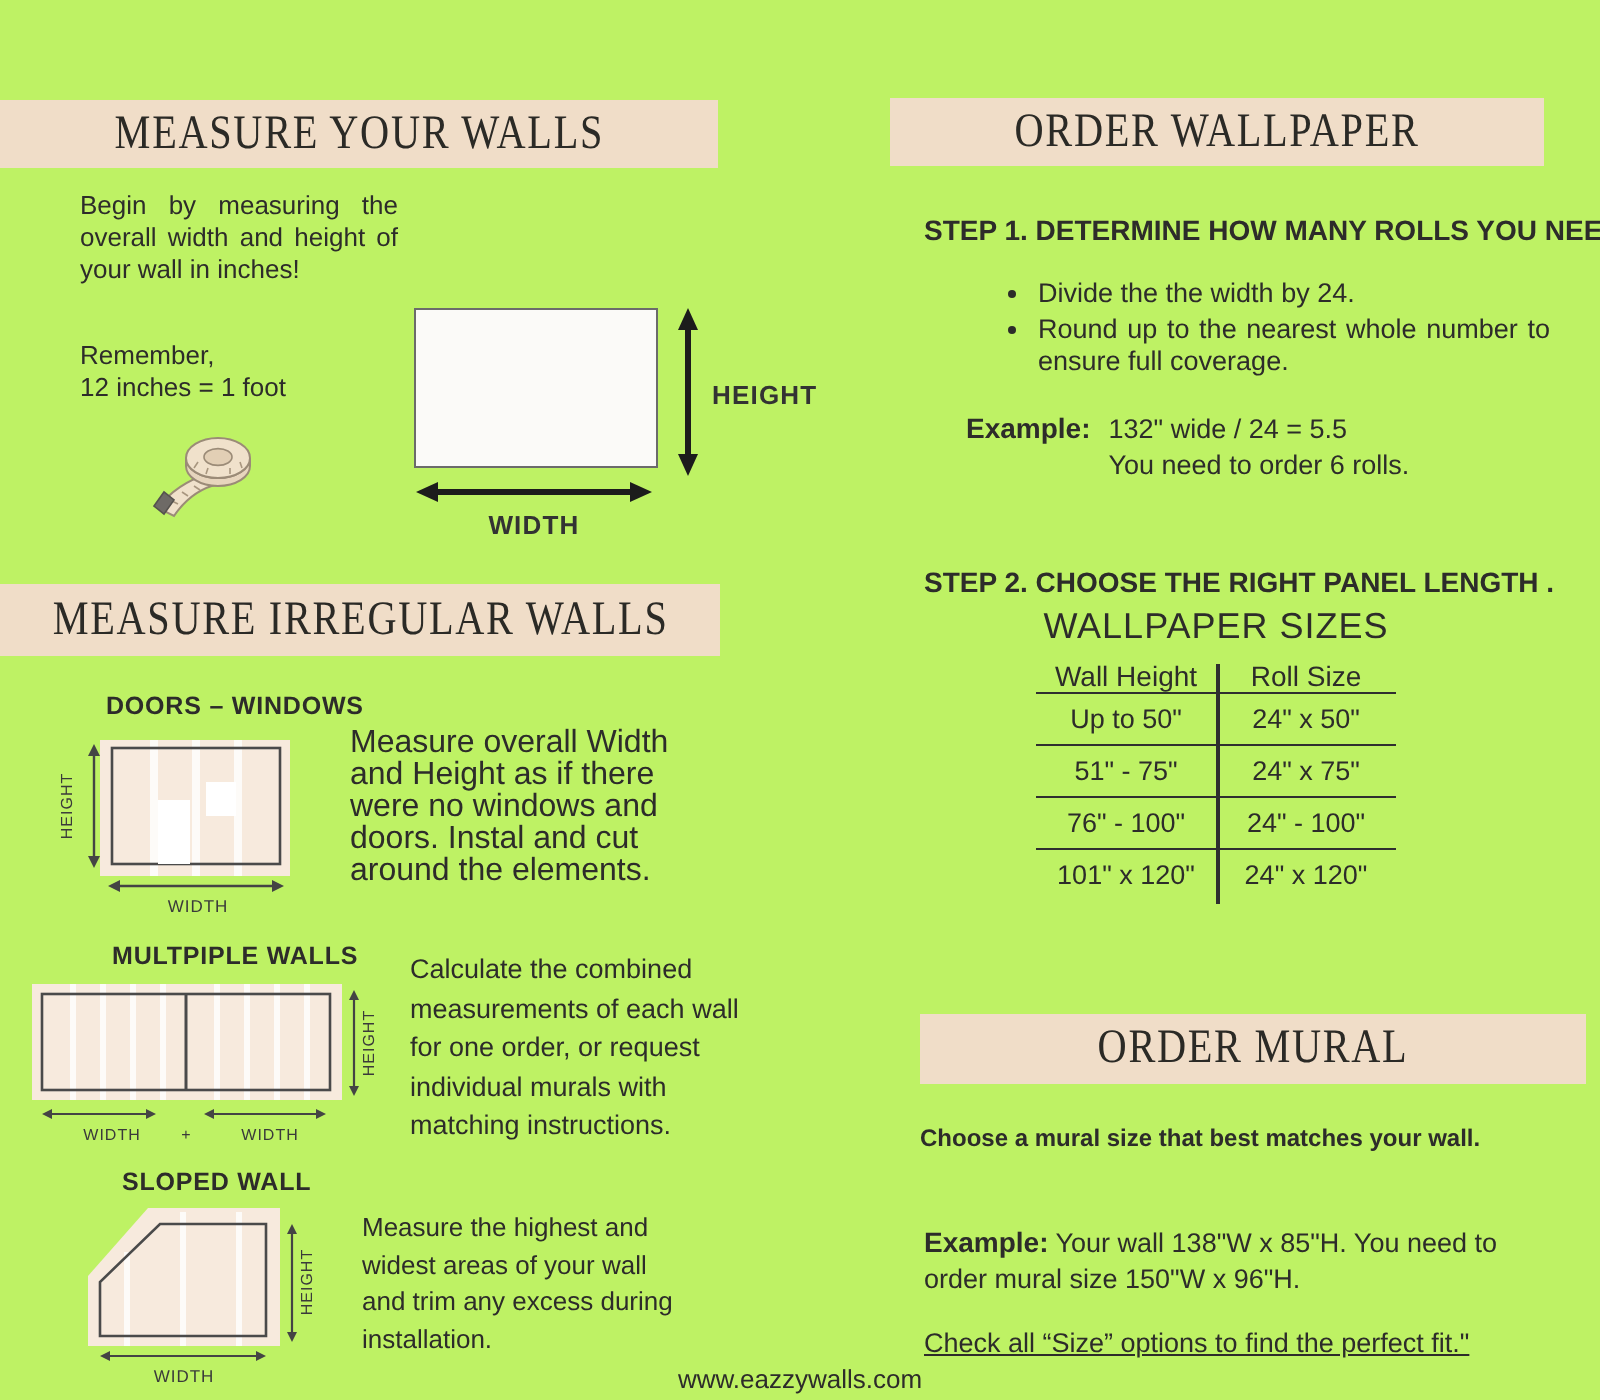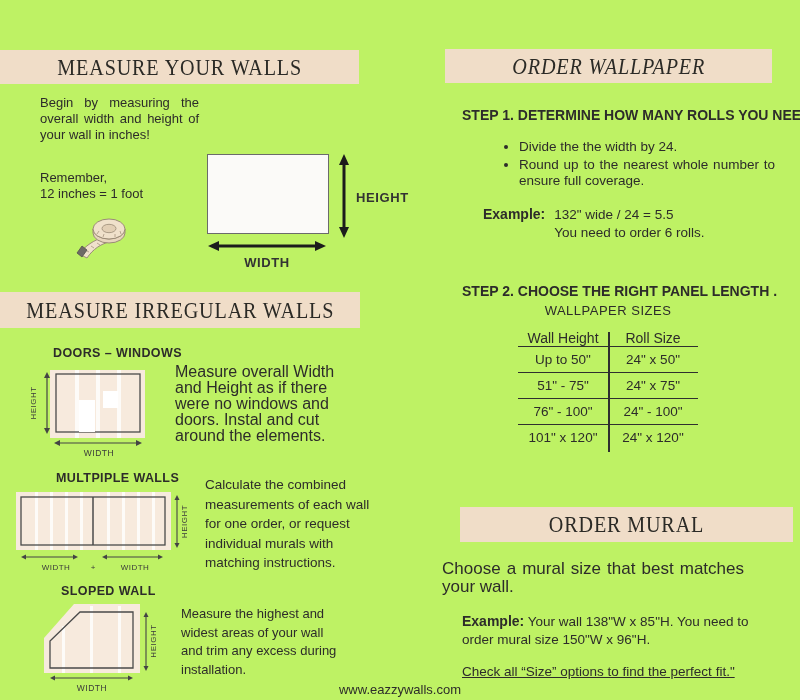"ORDER WALLPAPER" div.bar { font-style: italic -> none }
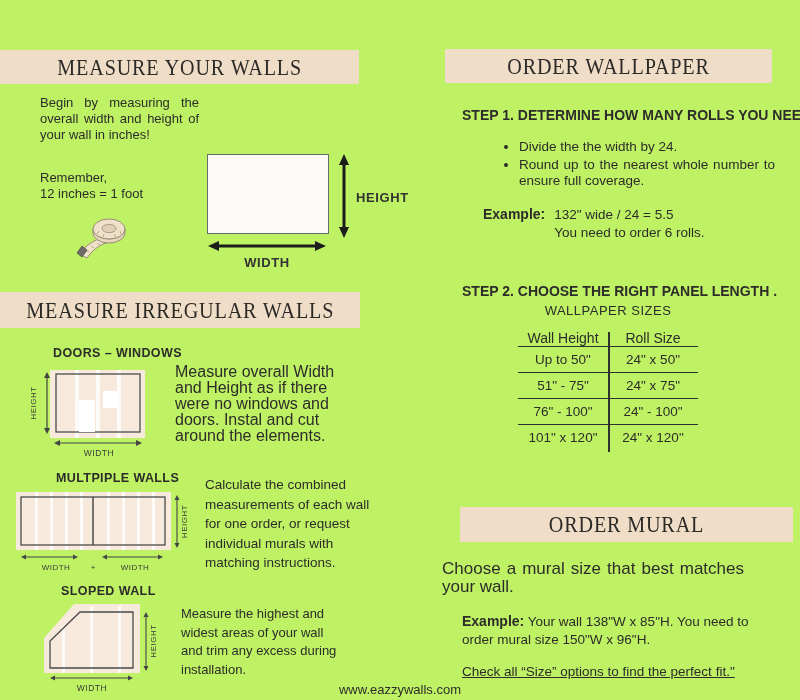"WALLPAPER SIZES" div.abs { font-size: 13px -> 18px }
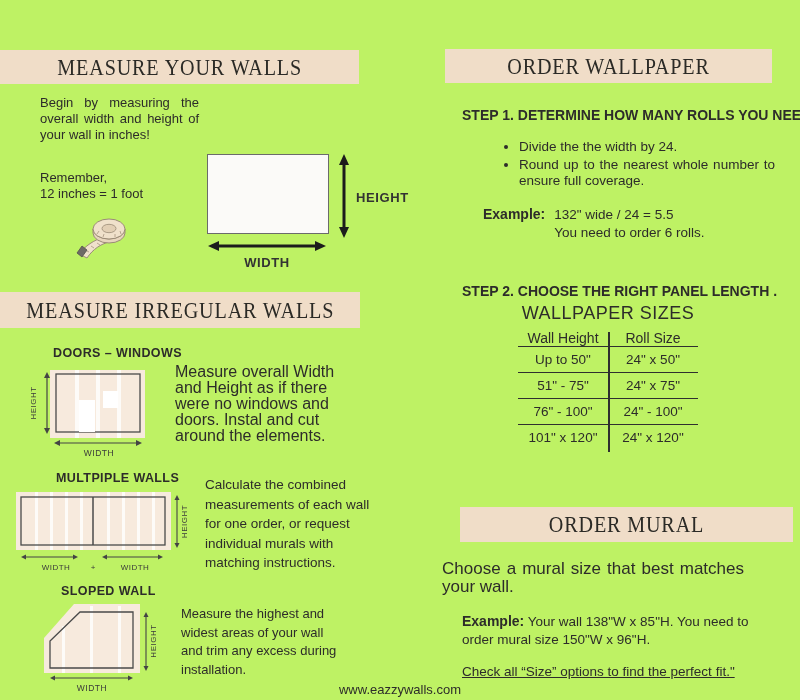"Choose a mural size that" p.abs { font-size: 17px -> 12px; font-weight: none -> bold; left: 442px -> 460px }
